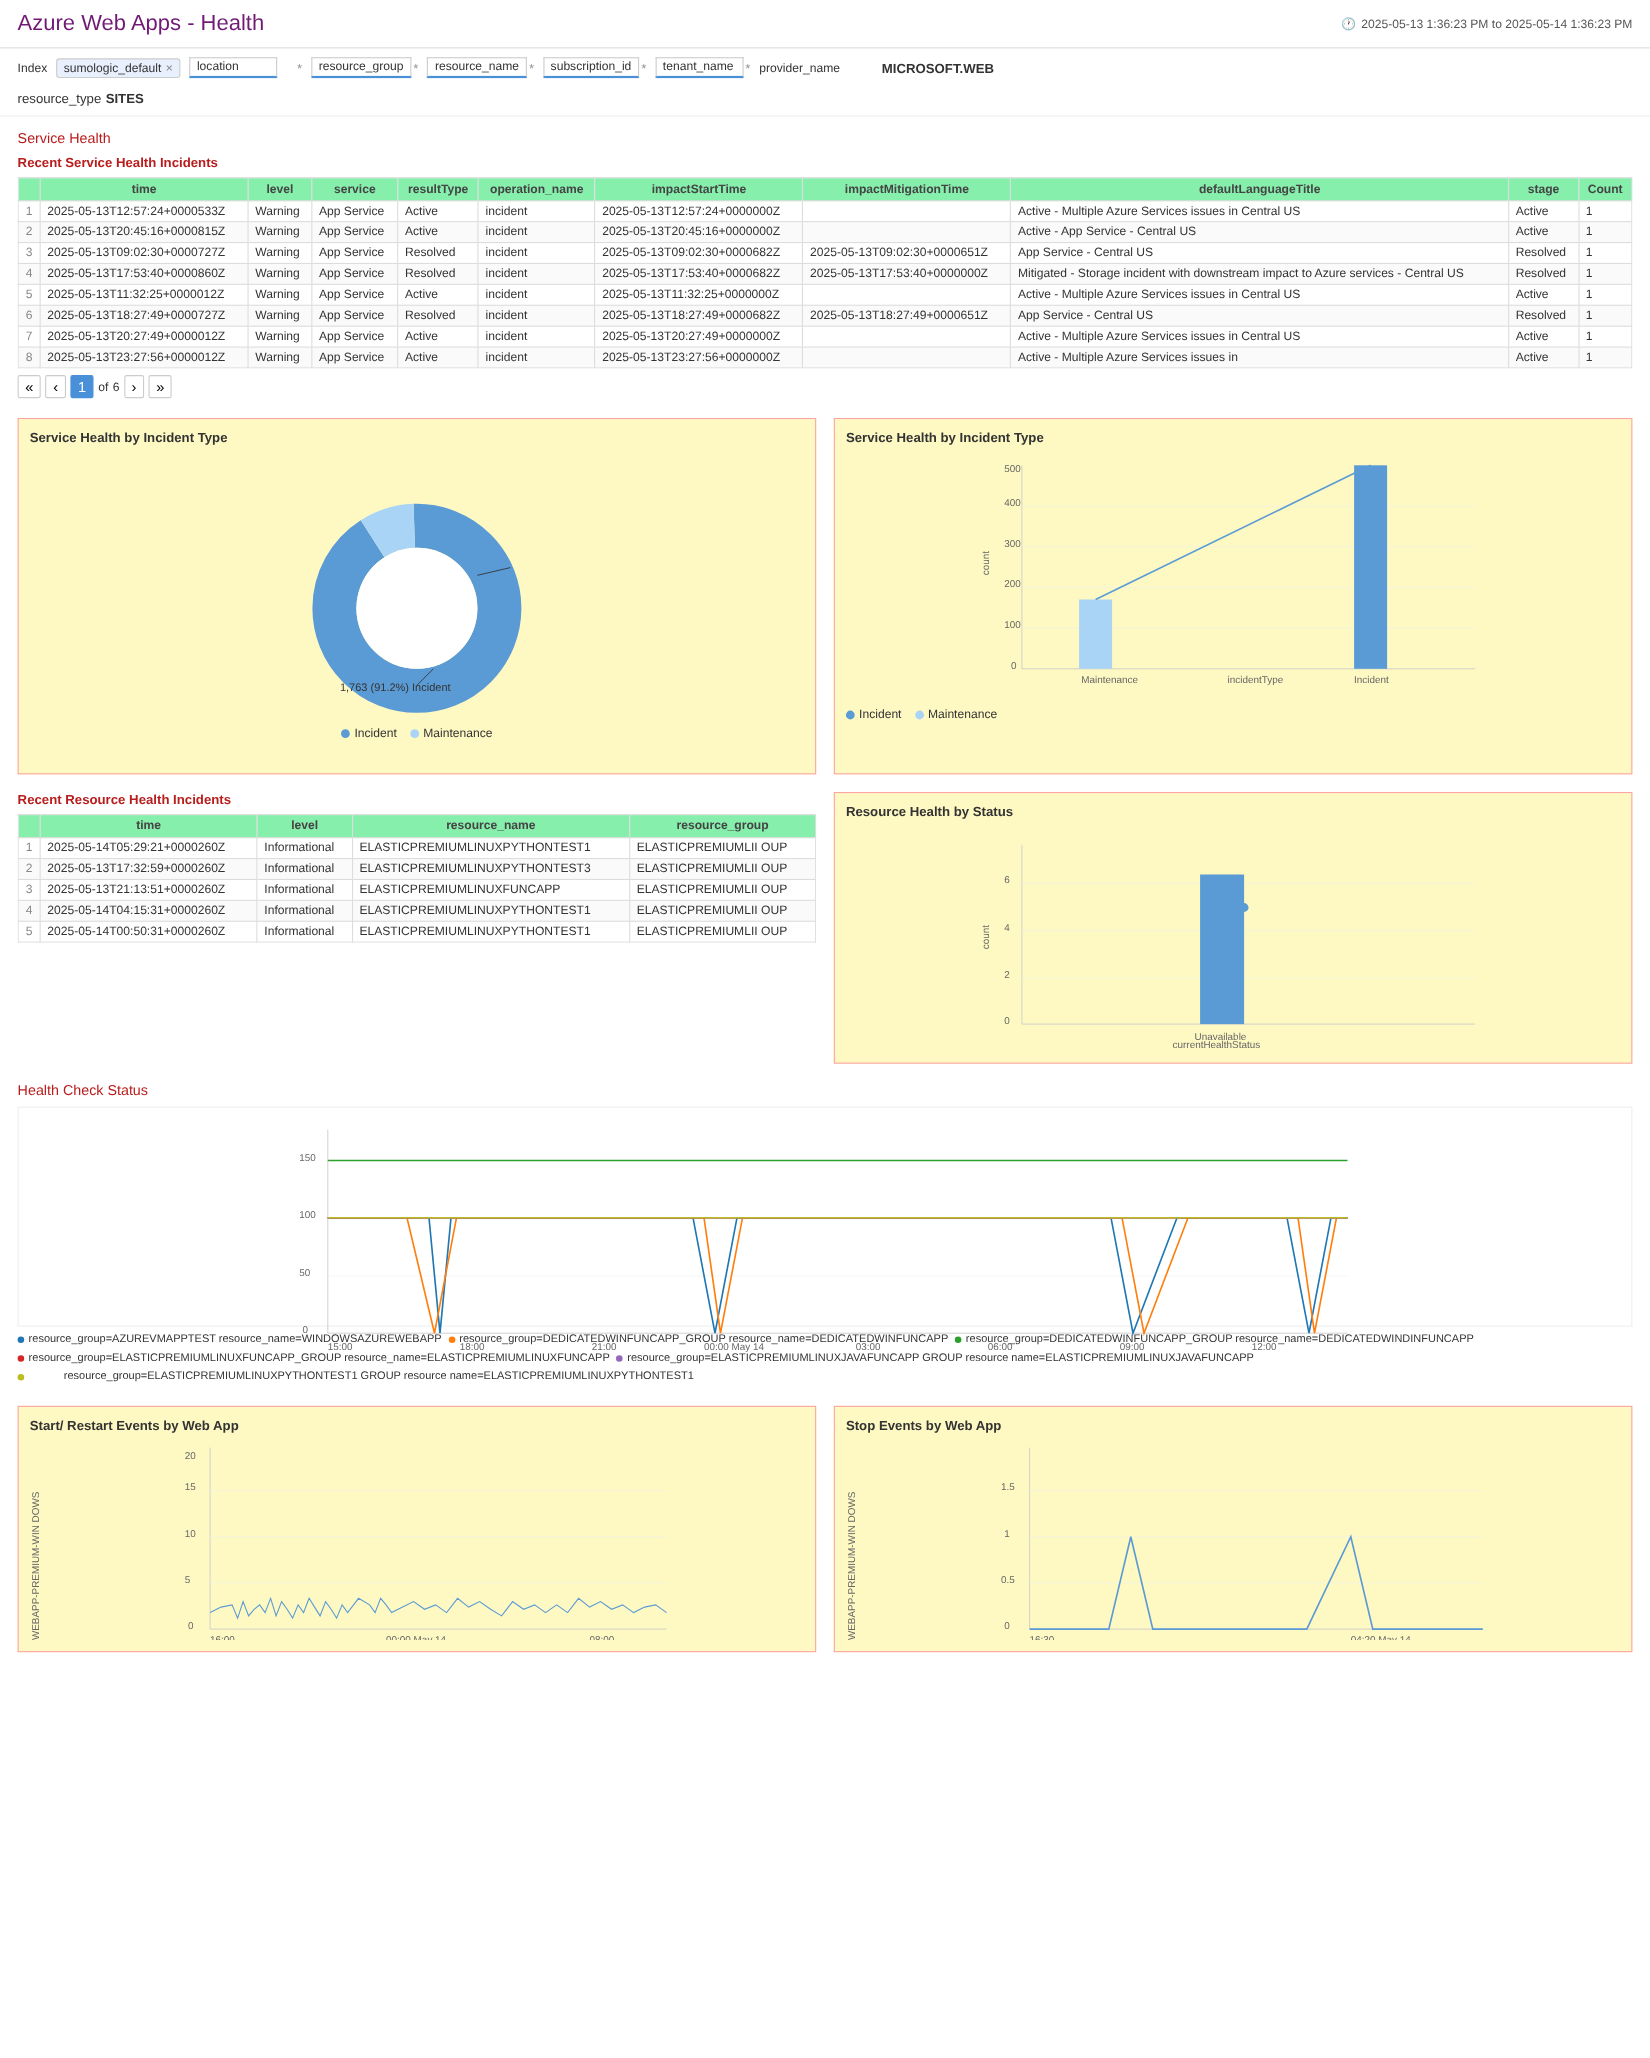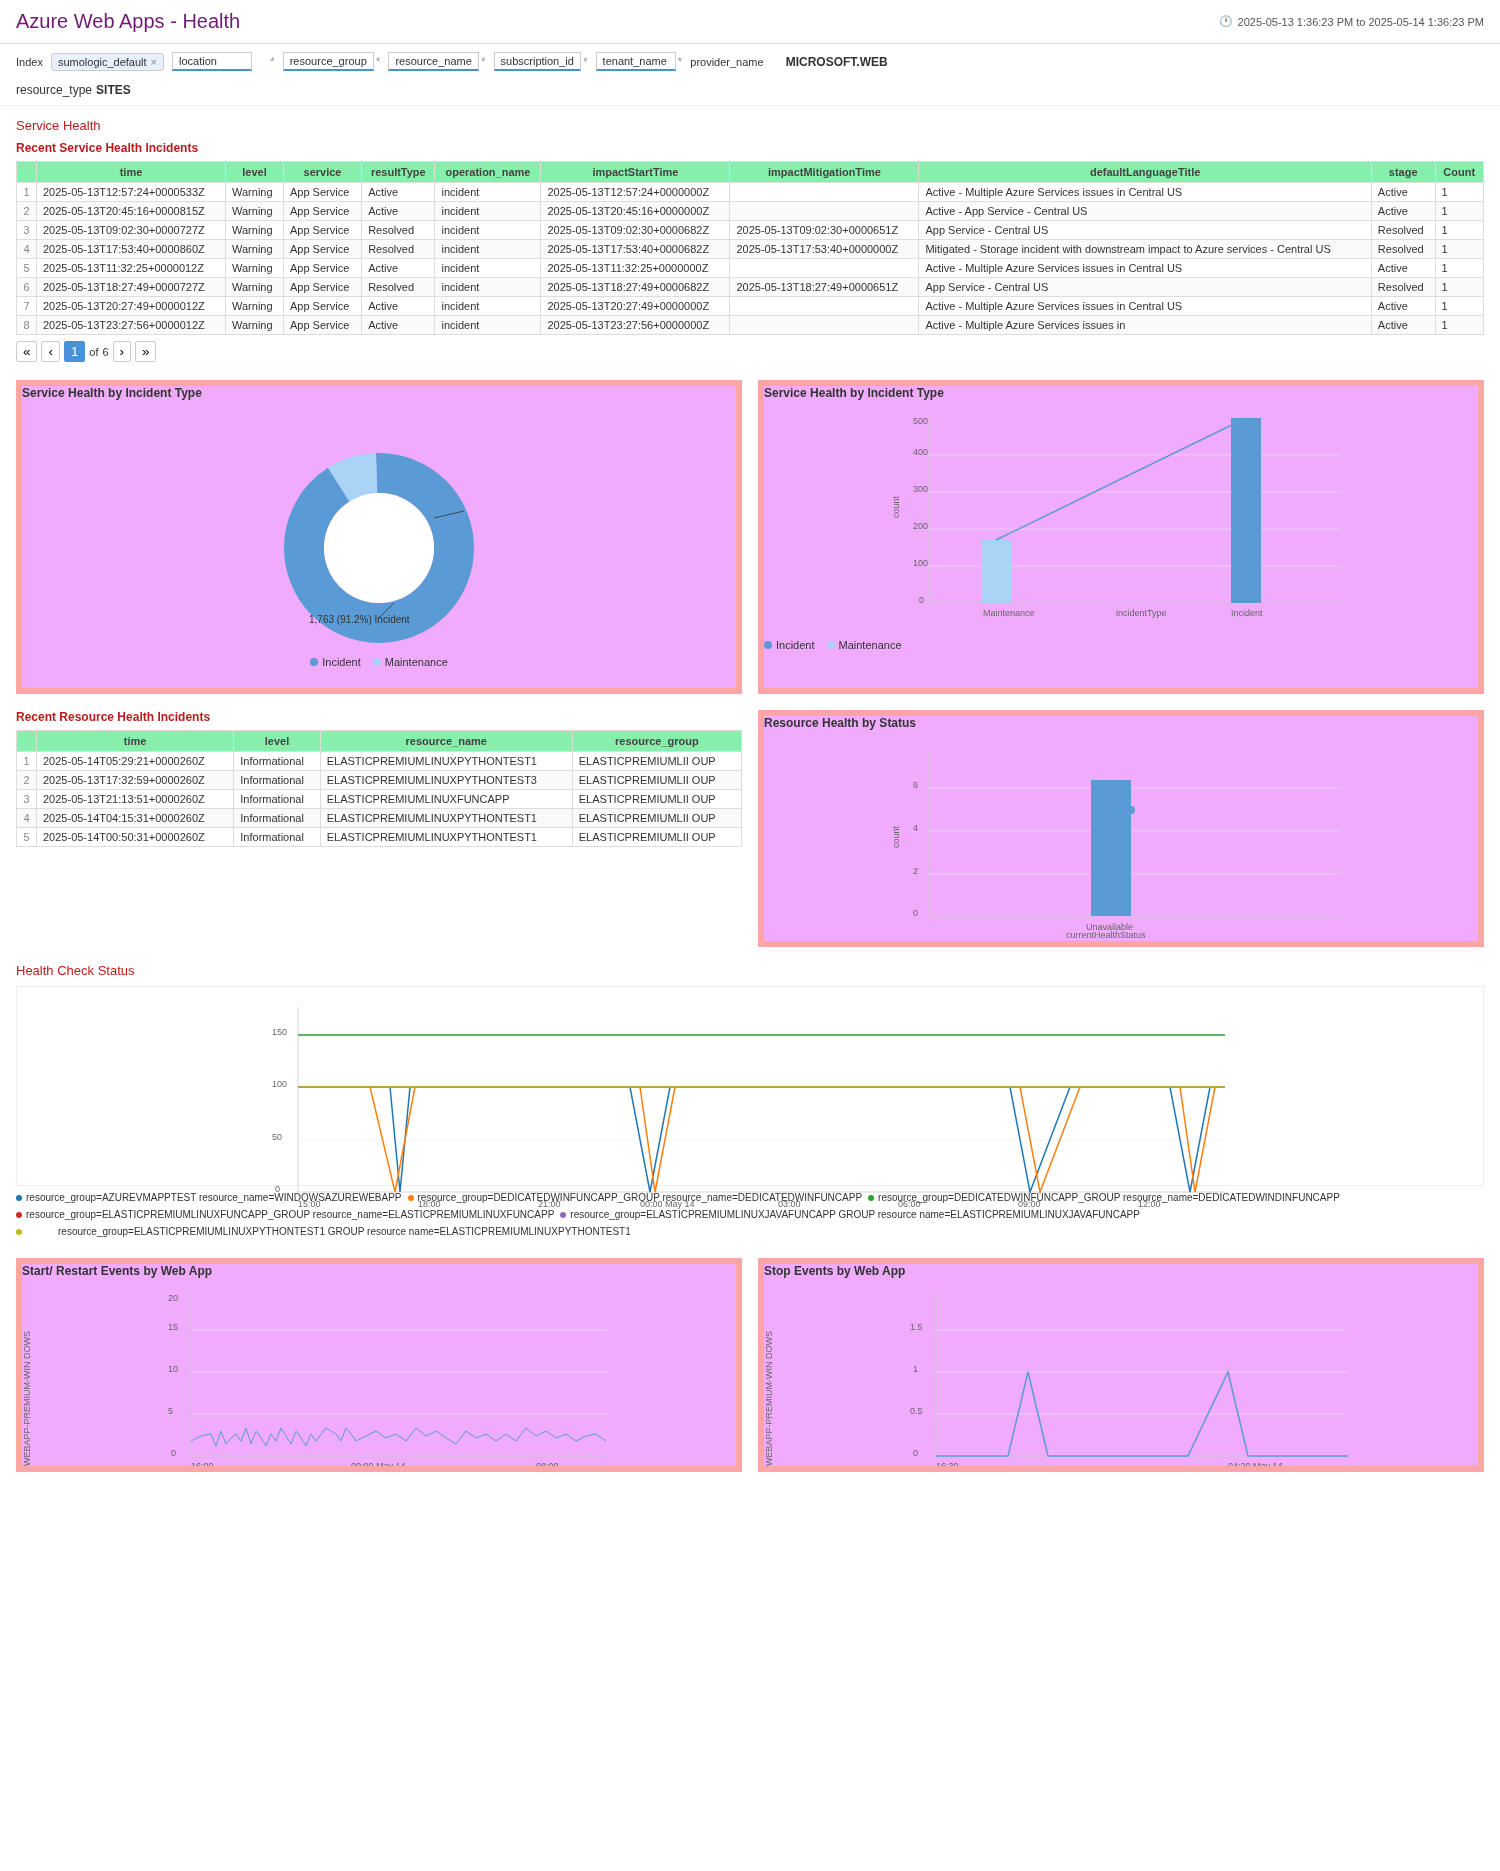"MICROSOFT.WEB" span { margin-left: 4px -> 20px }
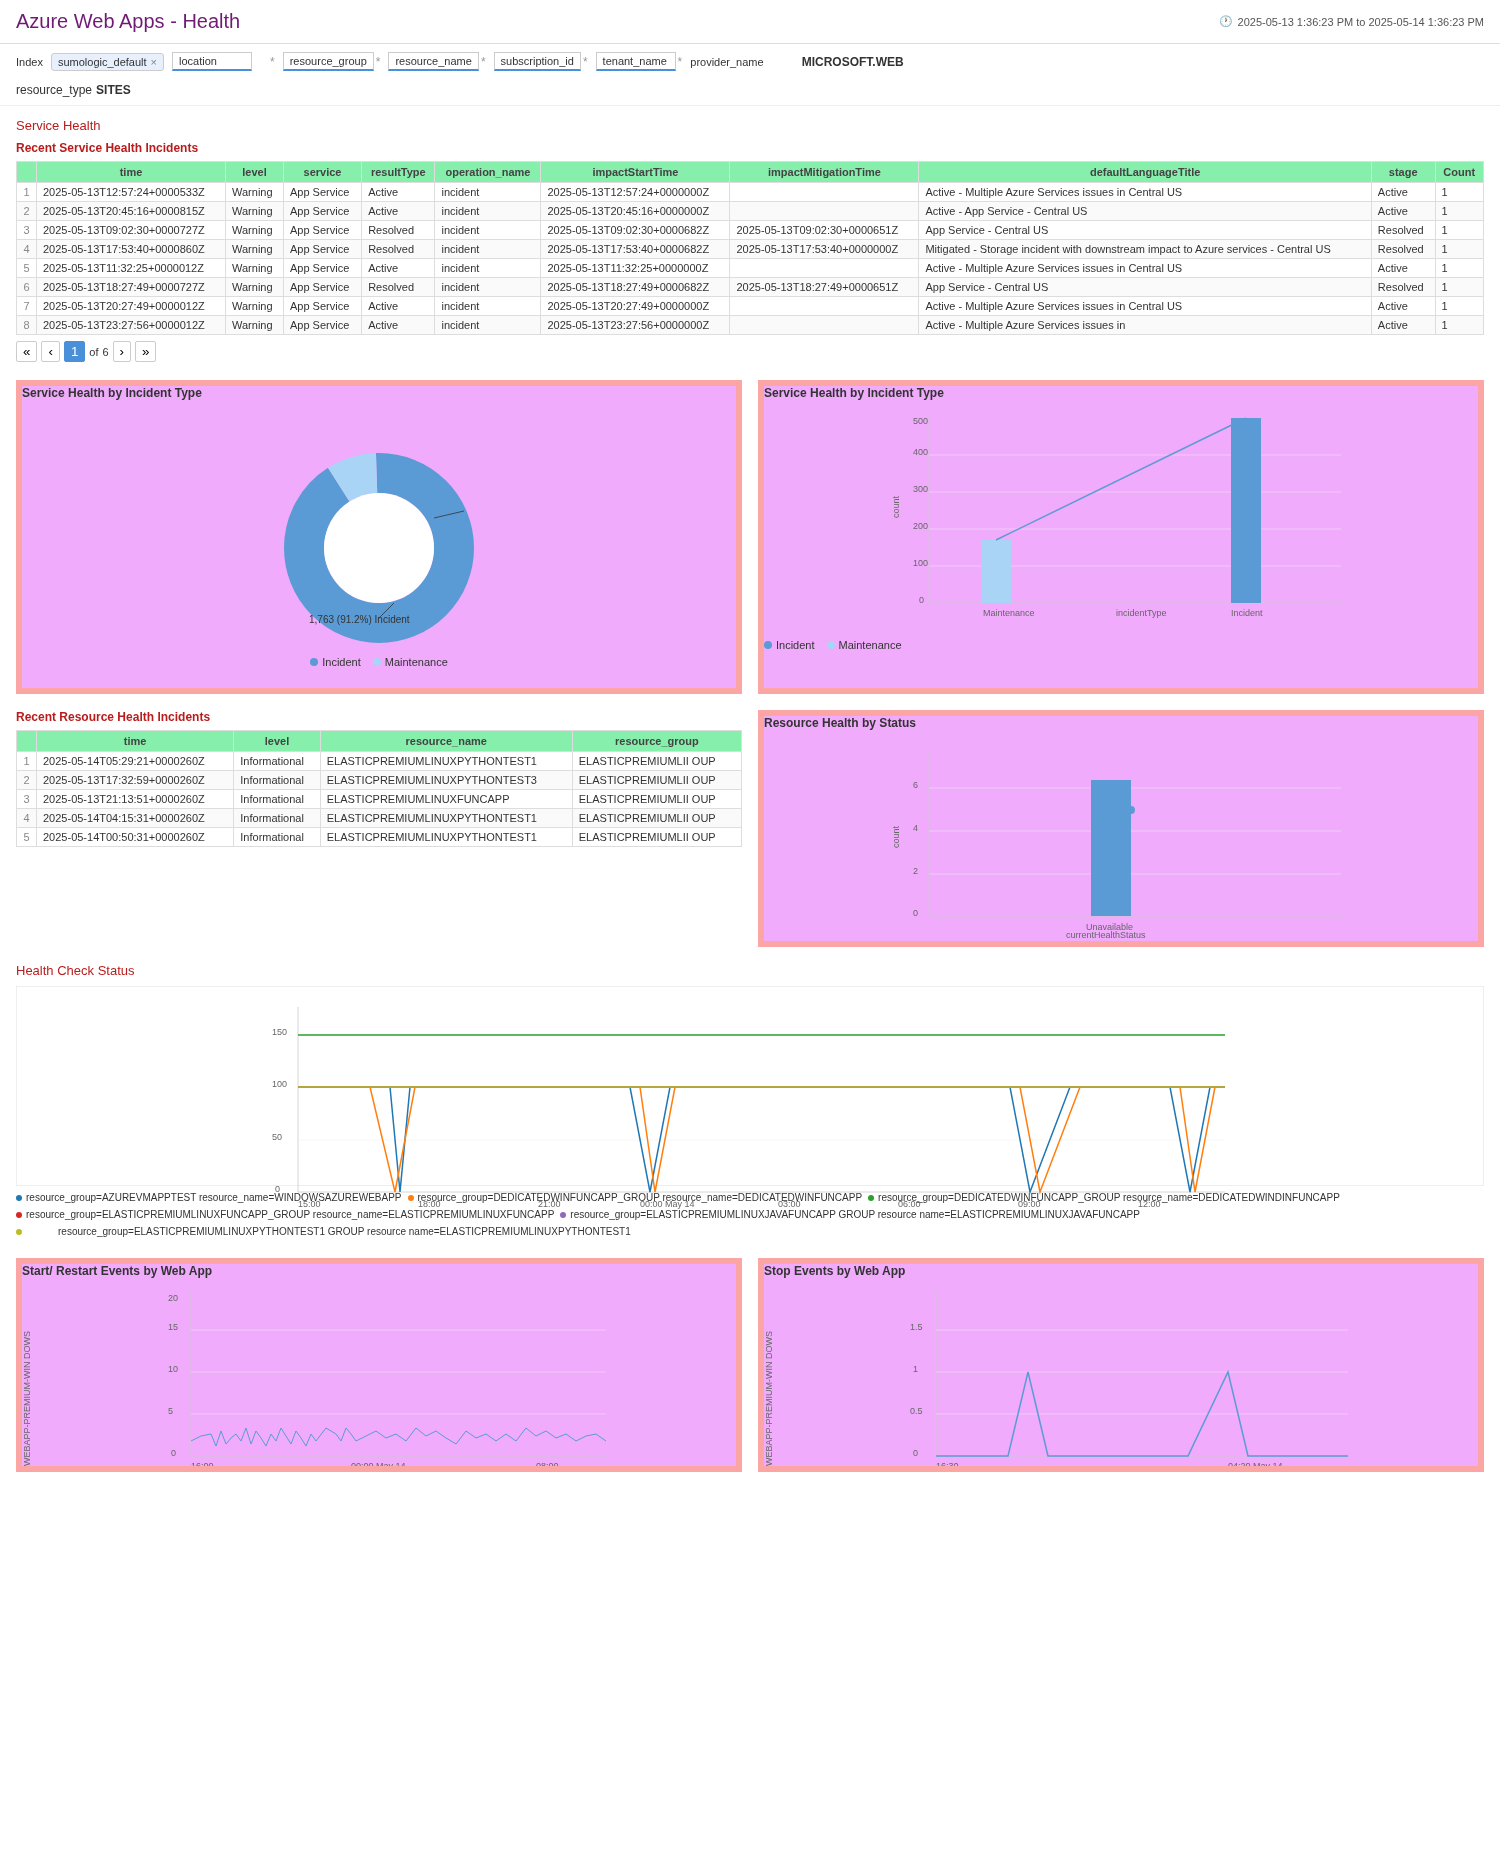"Service Health by Incident Type" .chart-container { background: #f0abfc -> #fef9c3; border: 6px solid #fca5a5 -> 1px solid #fca5a5; padding: none -> 10px }
